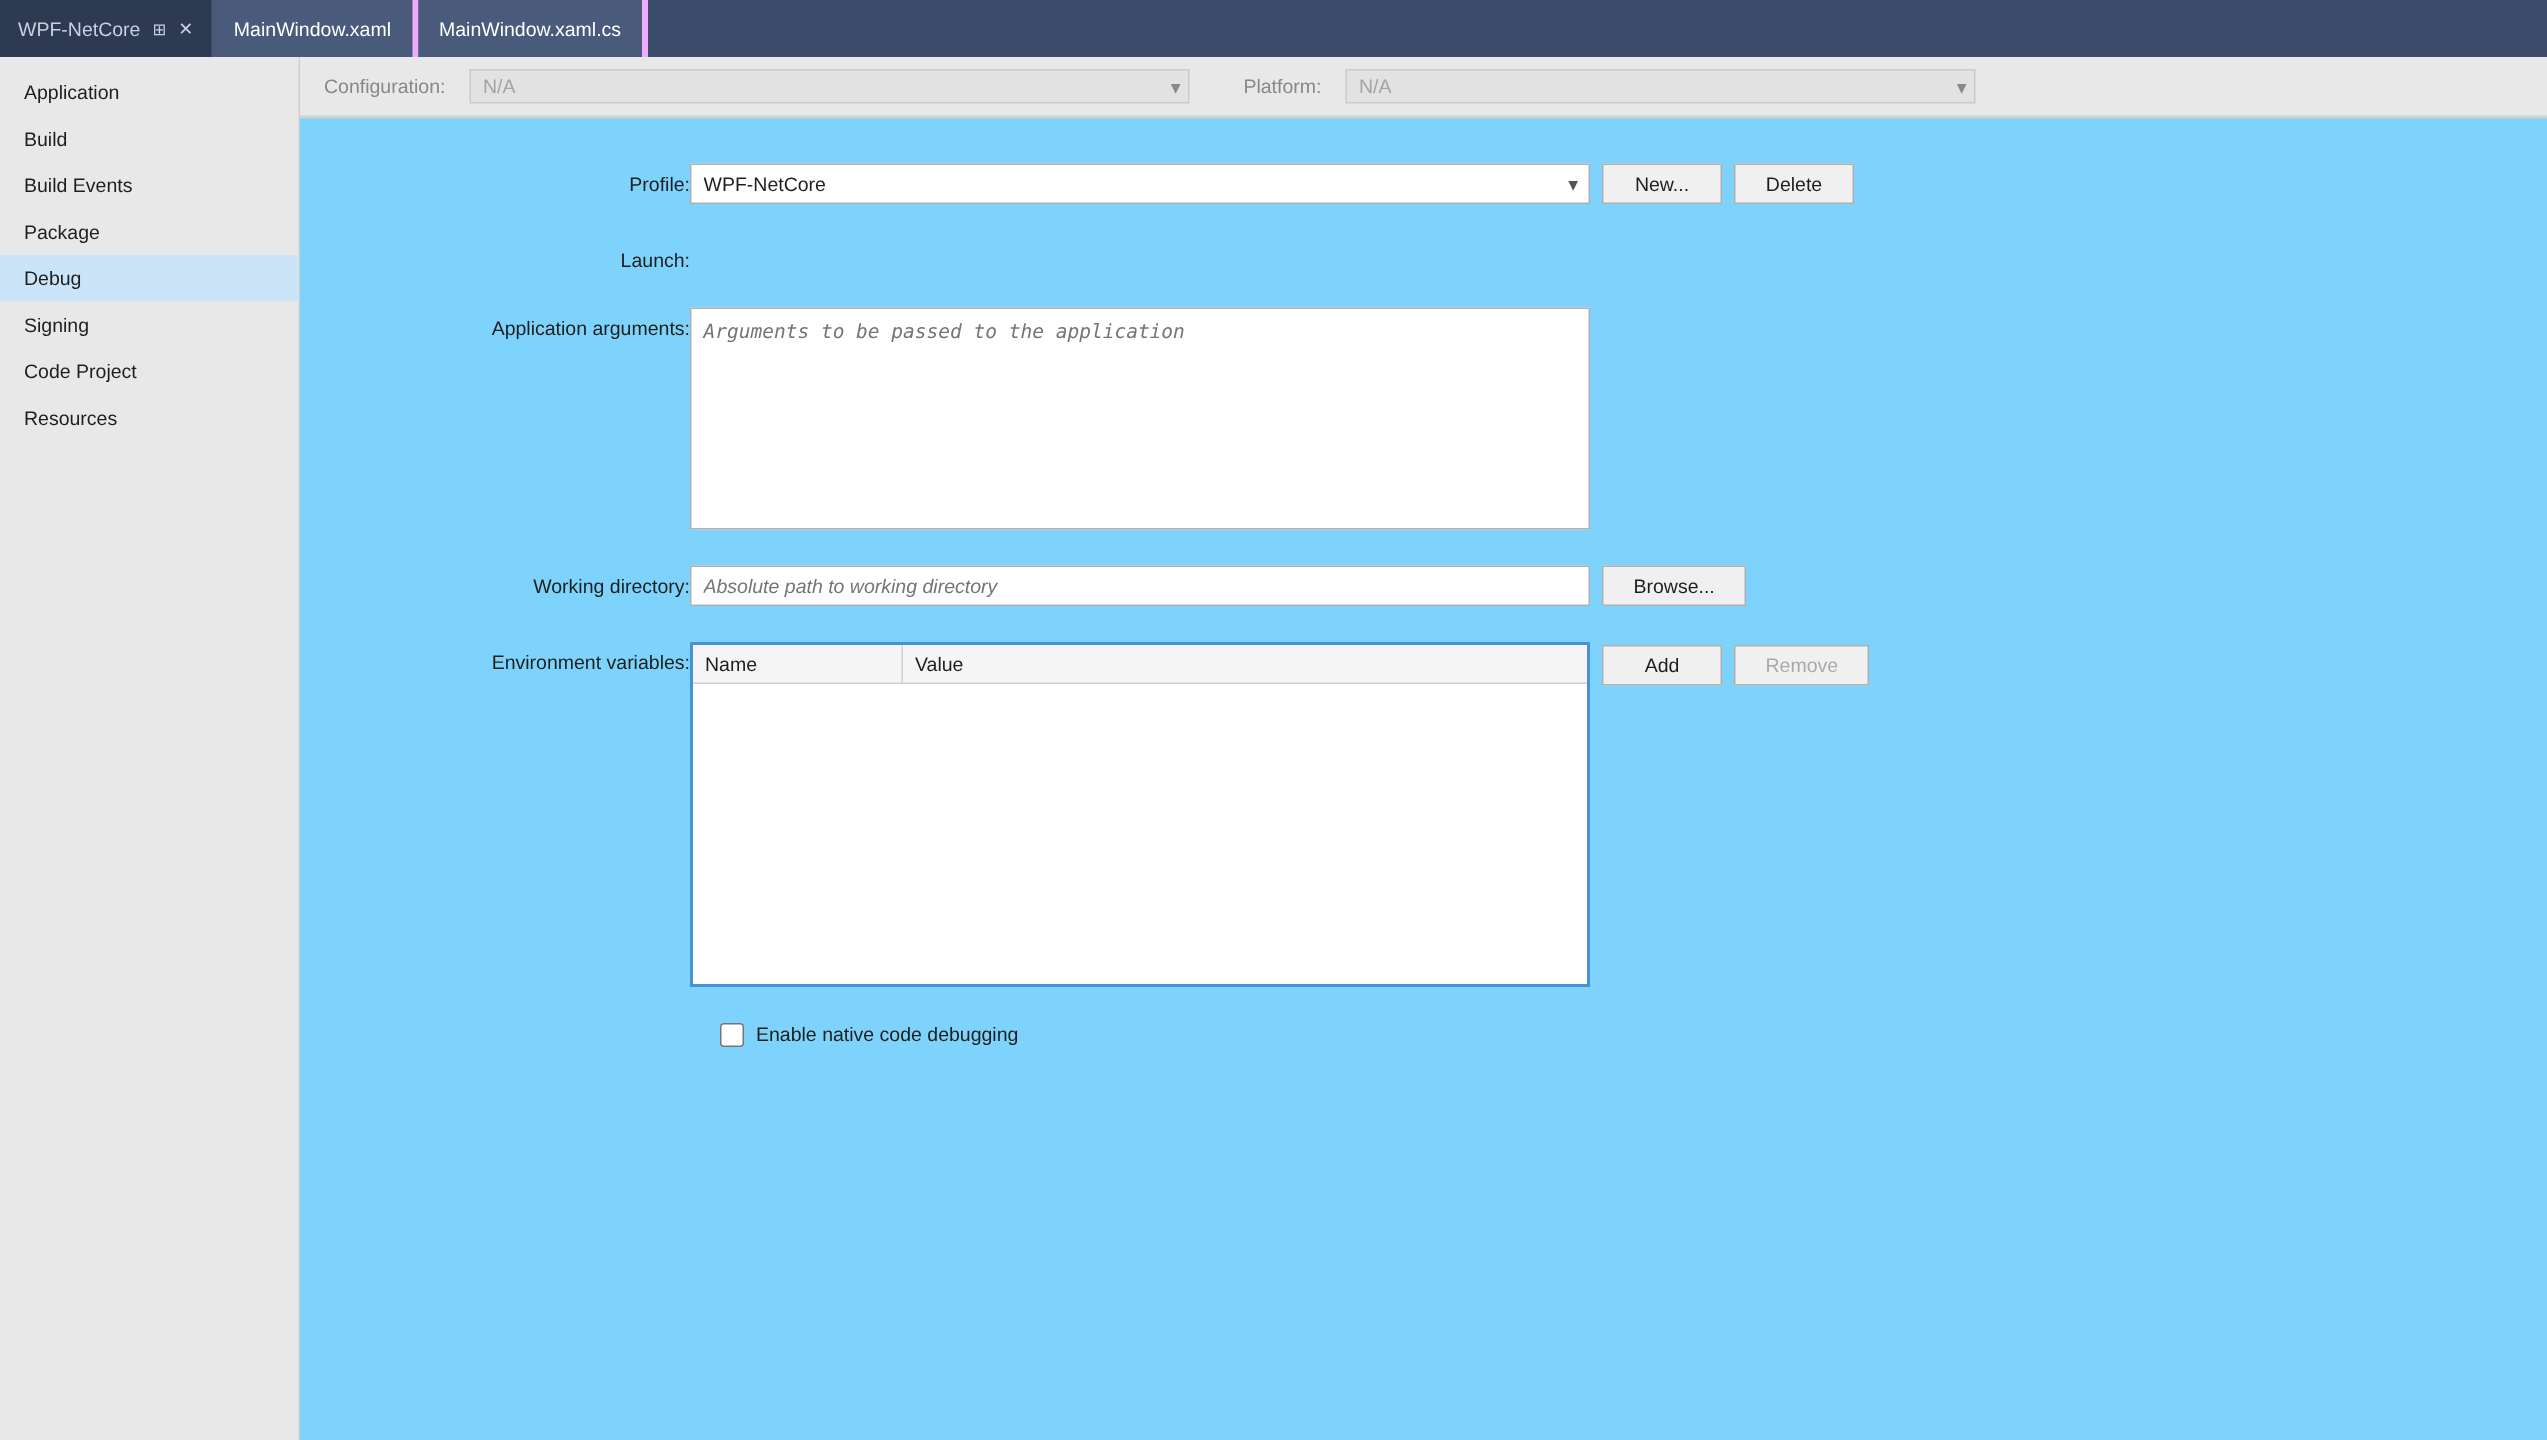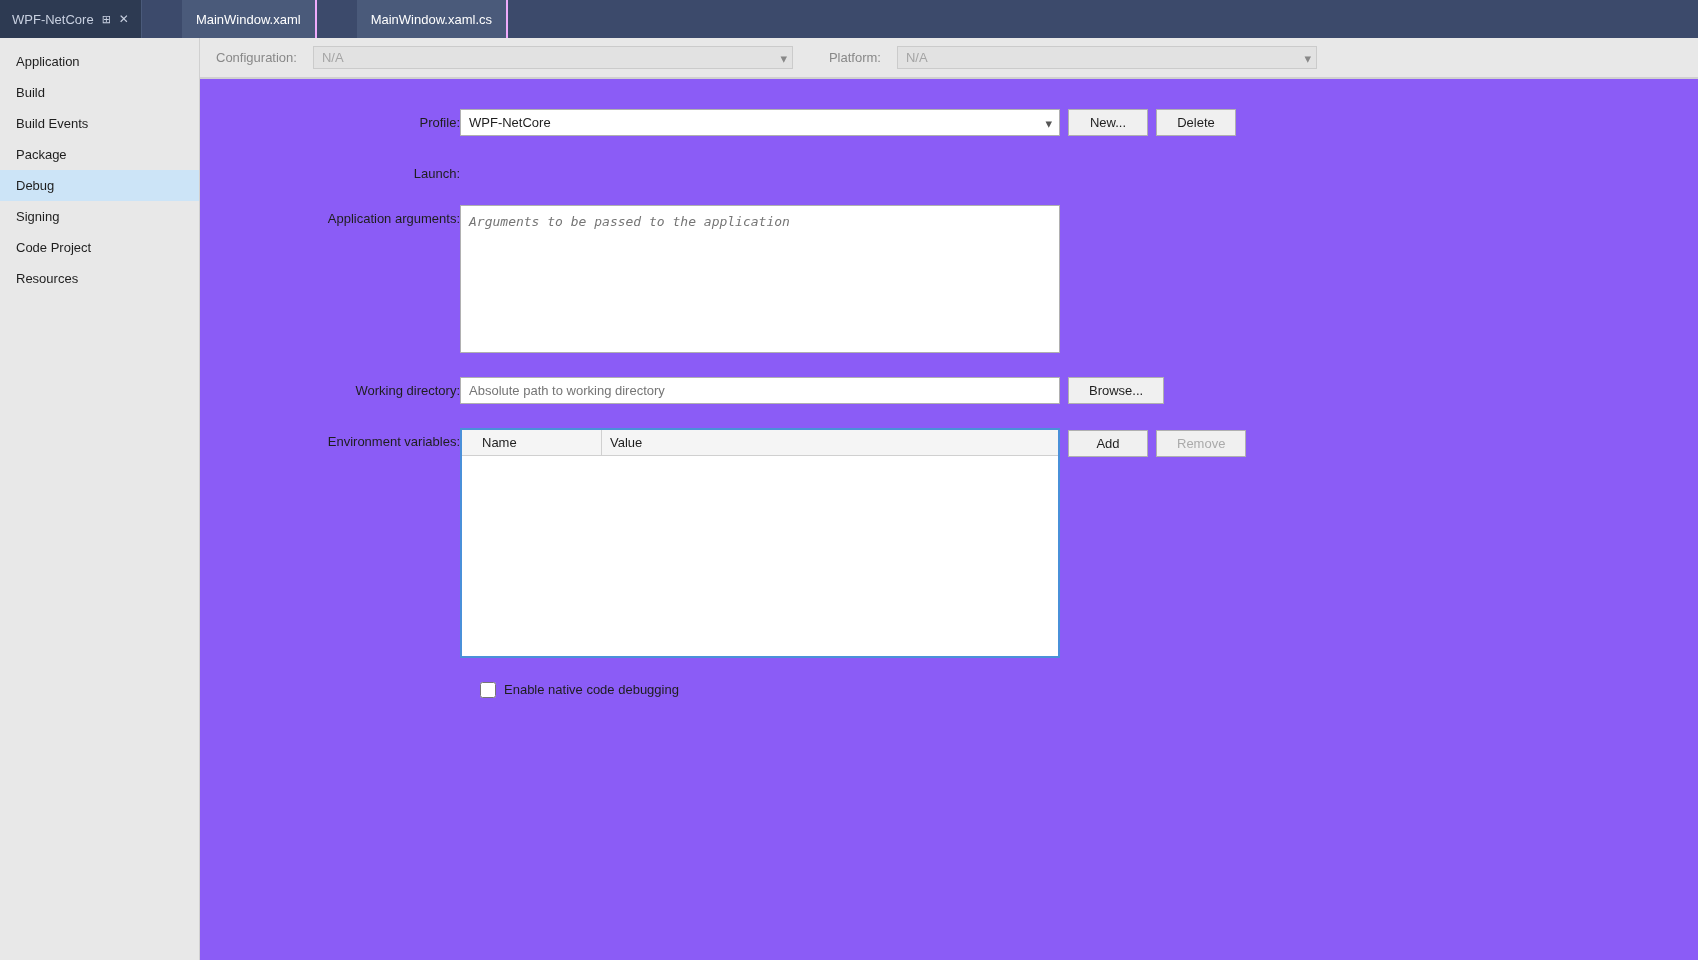"MainWindow.xaml" .file-tab { border-right: 2px solid #f0abfc -> 4px solid #f0abfc; margin-left: 40px -> none }
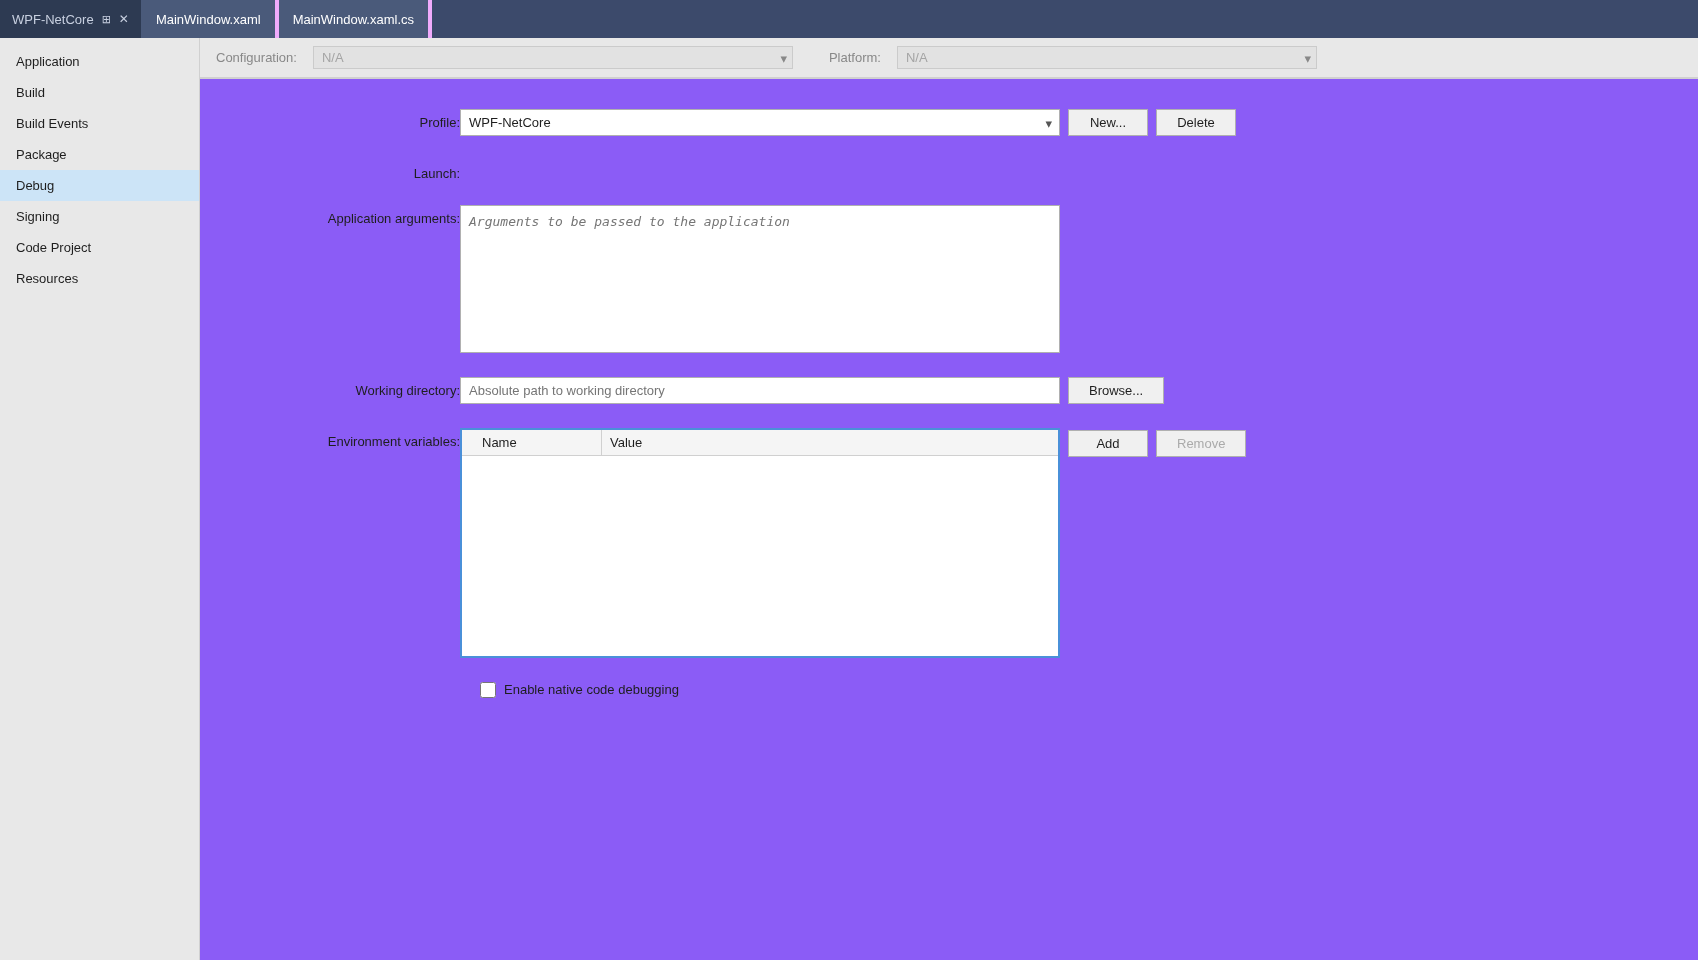"Configuration:" .content { background: #8b5cf6 -> #7dd3fc }
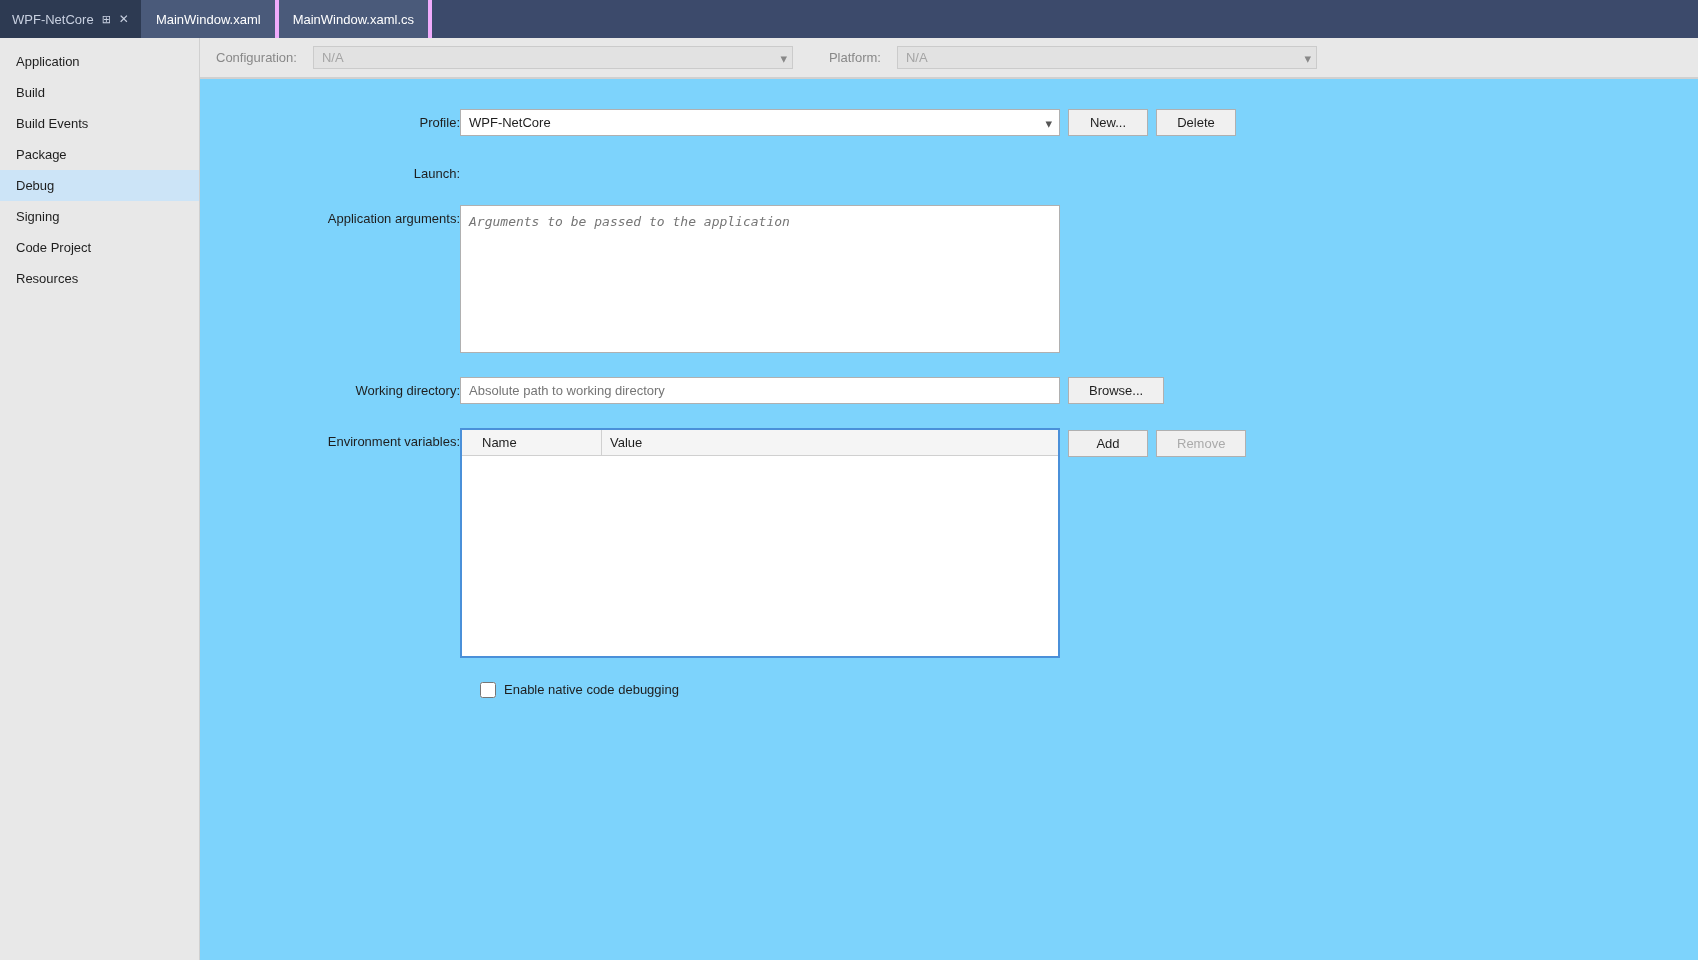"Absolute path to working directory" .text-input { font-style: none -> italic }
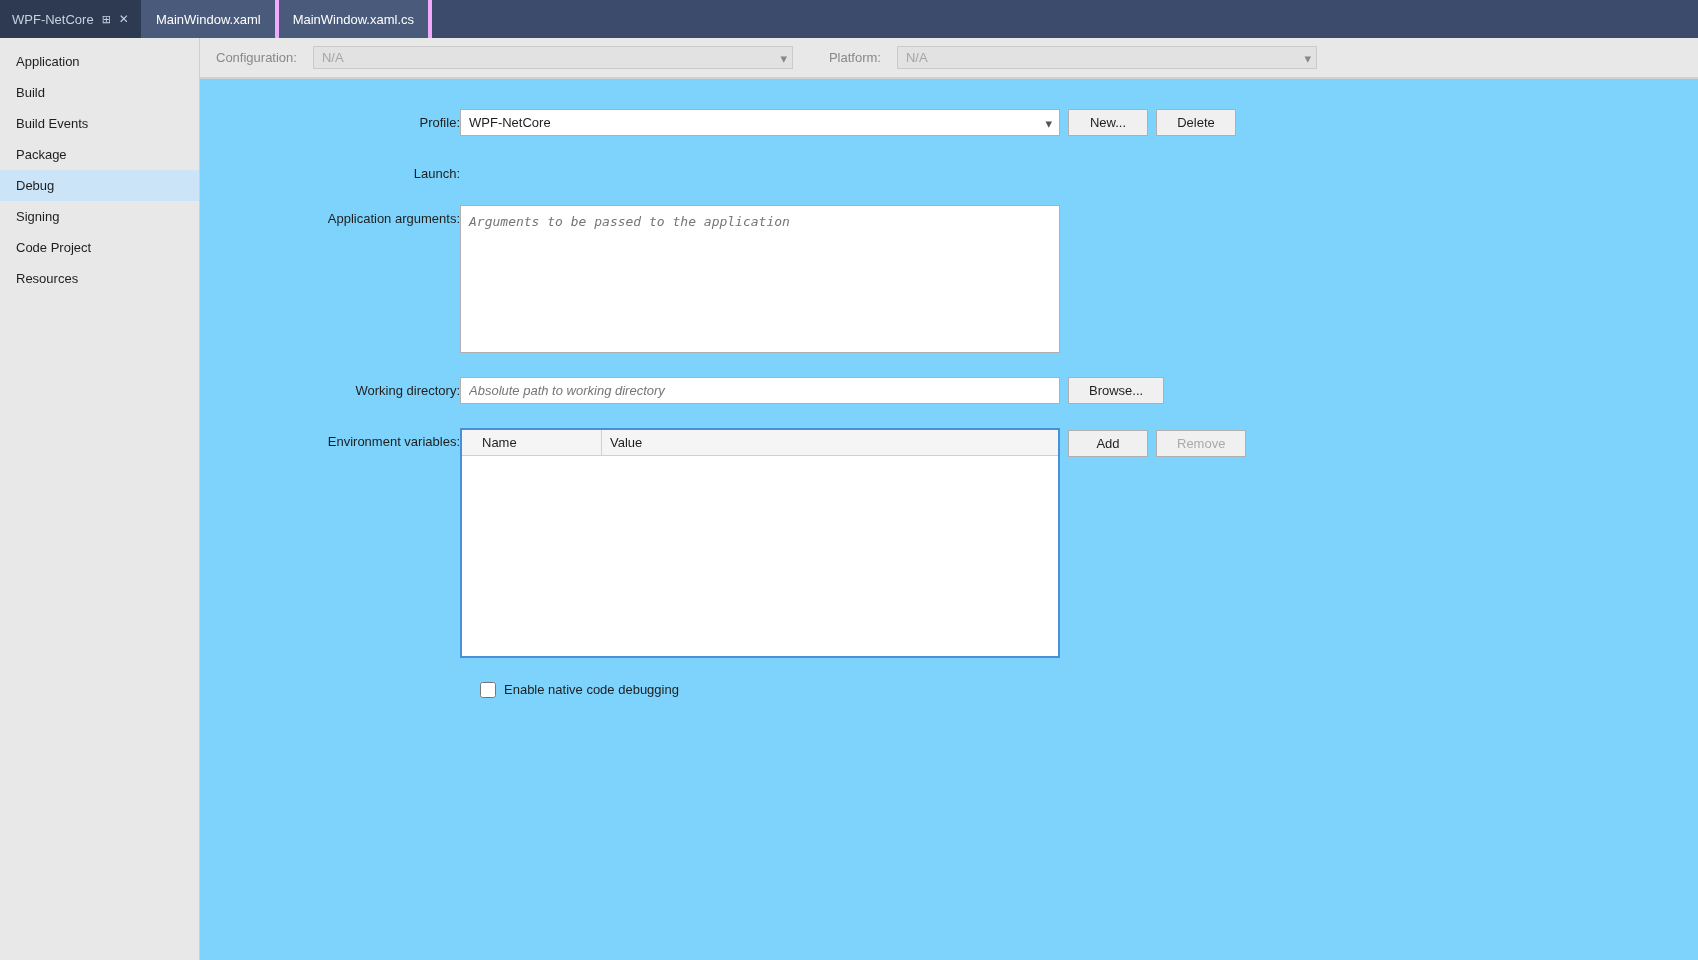"Name" .env-col-name { padding: 5px 20px -> 5px 8px }
